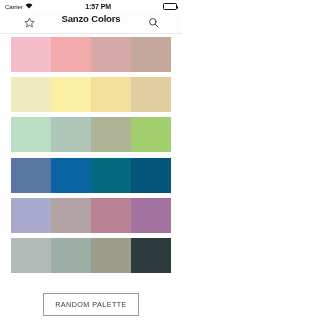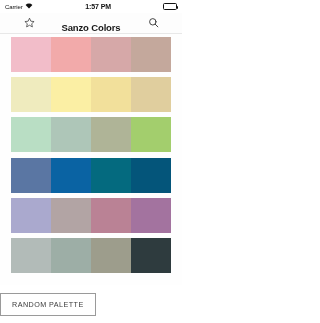"Sanzo Colors" .navbar { align-items: flex-end -> flex-start }
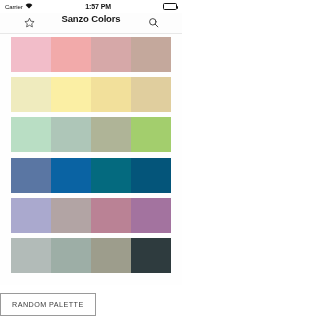"RANDOM PALETTE" .footer { justify-content: none -> center }
